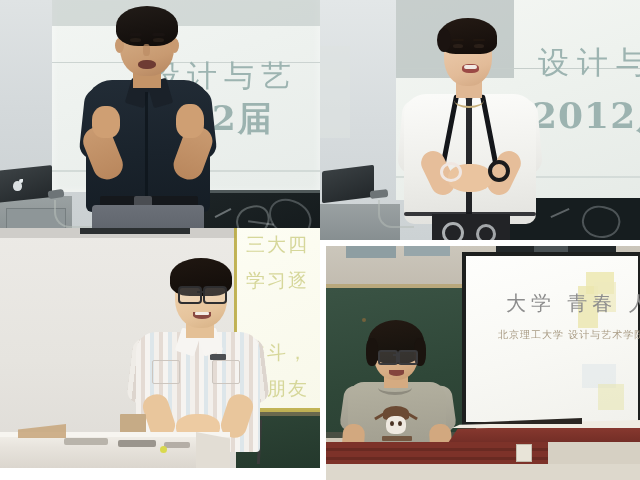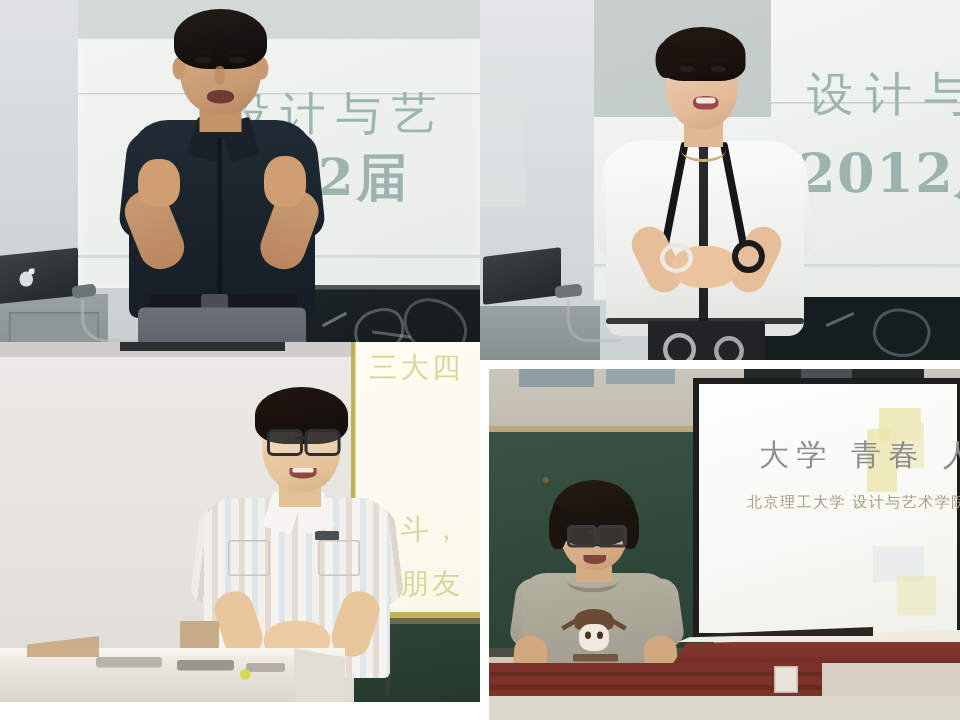"学习逐" div.layer { html: none -> <div>学习逐</div> }
